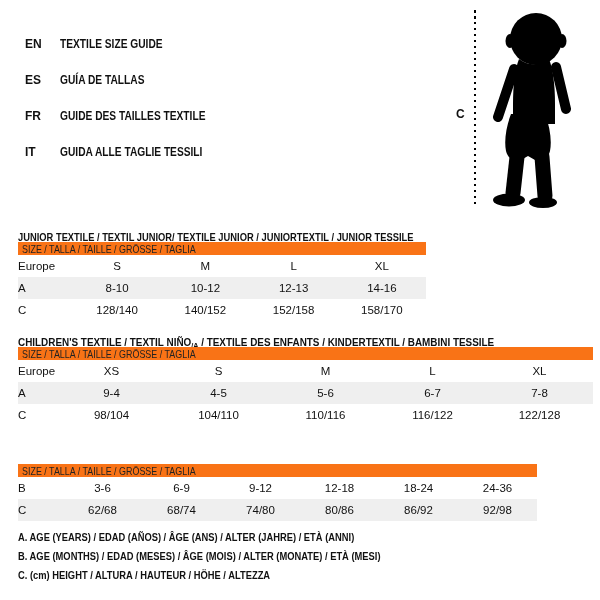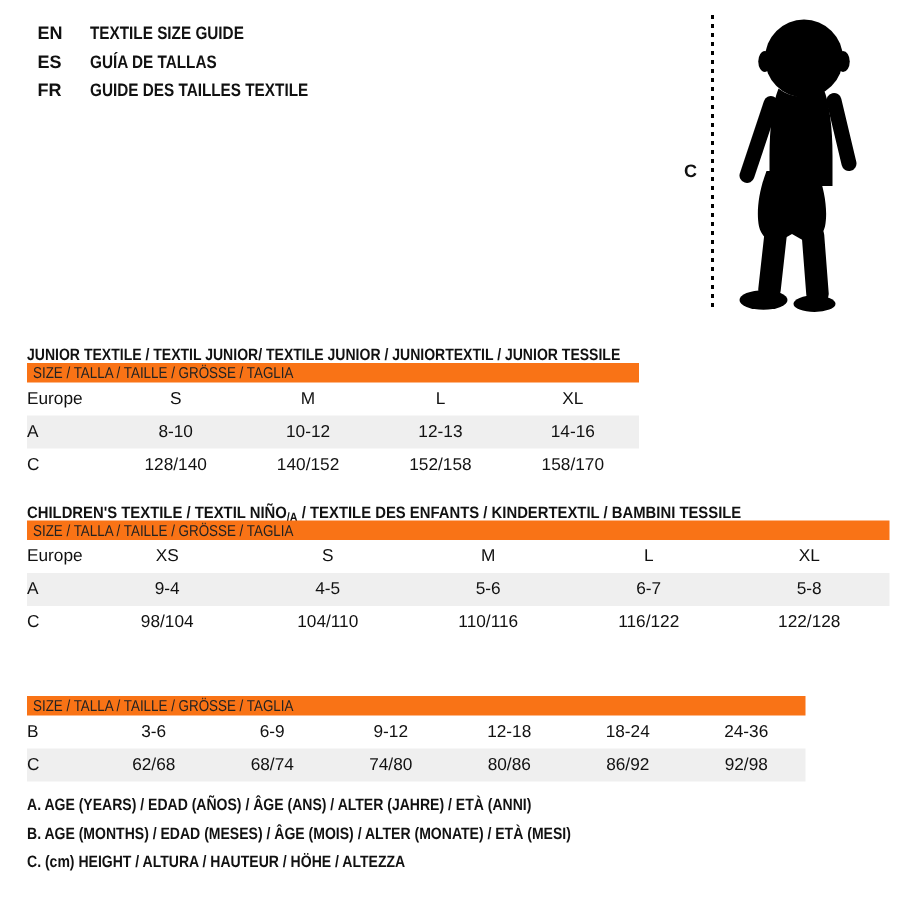"EN" .lang-row { align-items: flex-start -> flex-end; margin-top: none -> 17px }
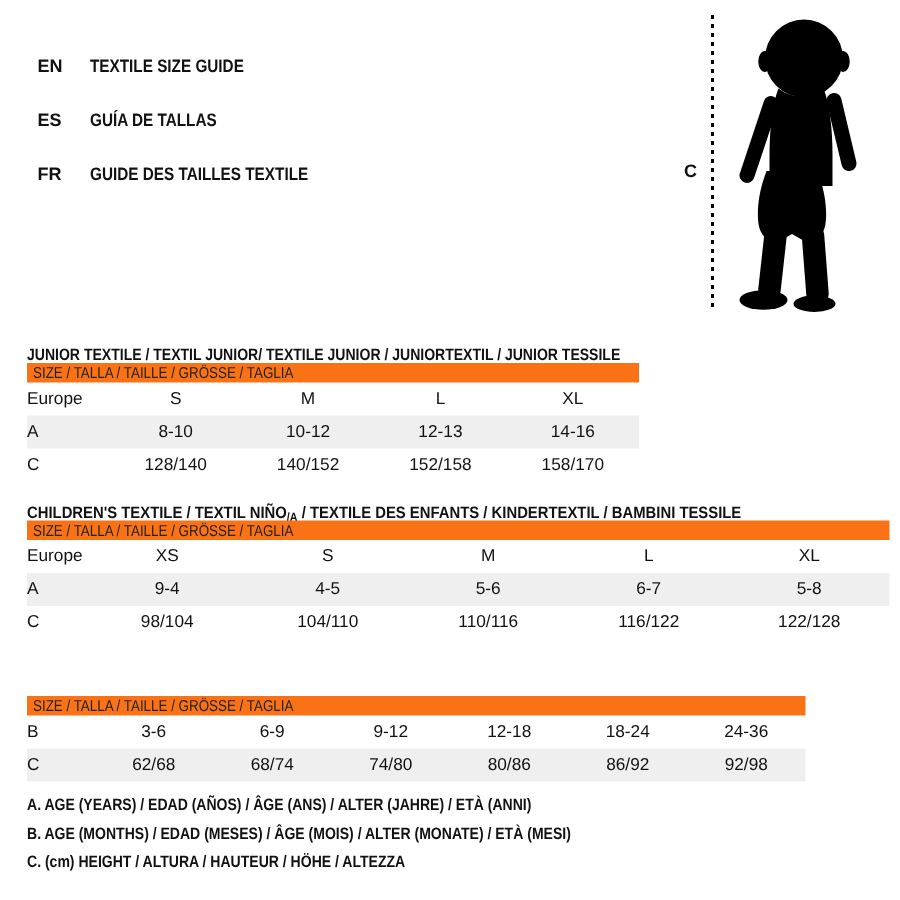"IT" div.lang-row { html: none -> <div> <span>IT</span> <span>GUIDA ALLE TAGLIE TESSILI</span> </div> }
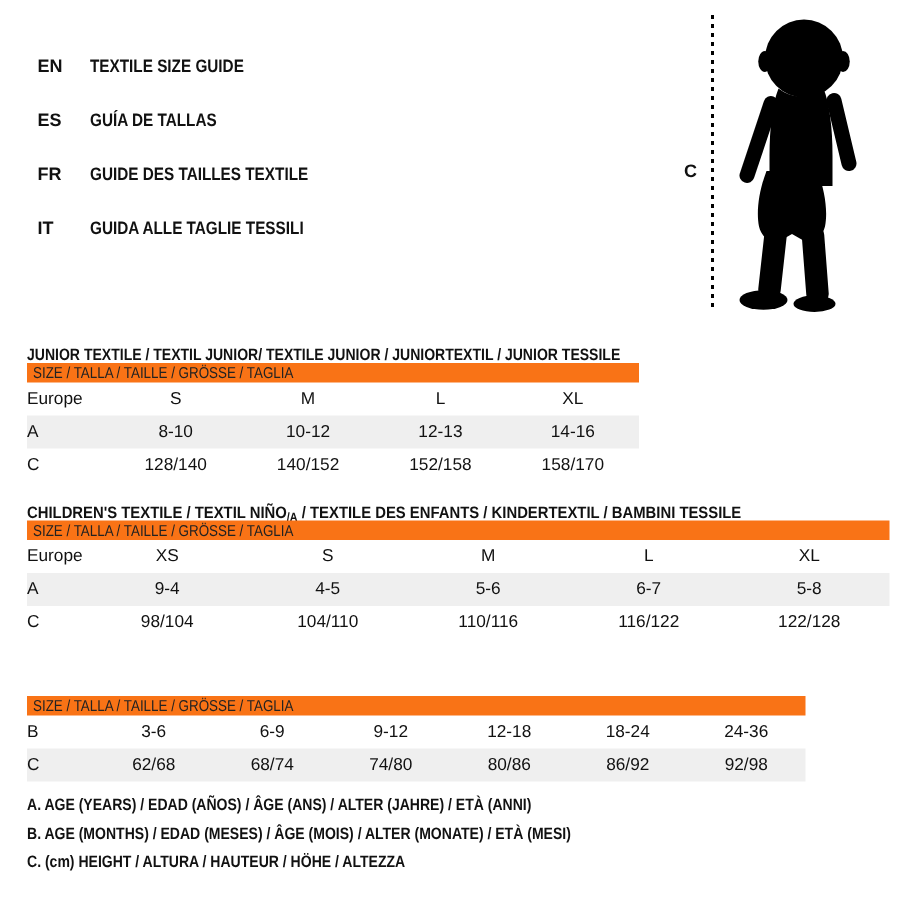"5-8" div.tcell { text: 5-8 -> 7-8 }
